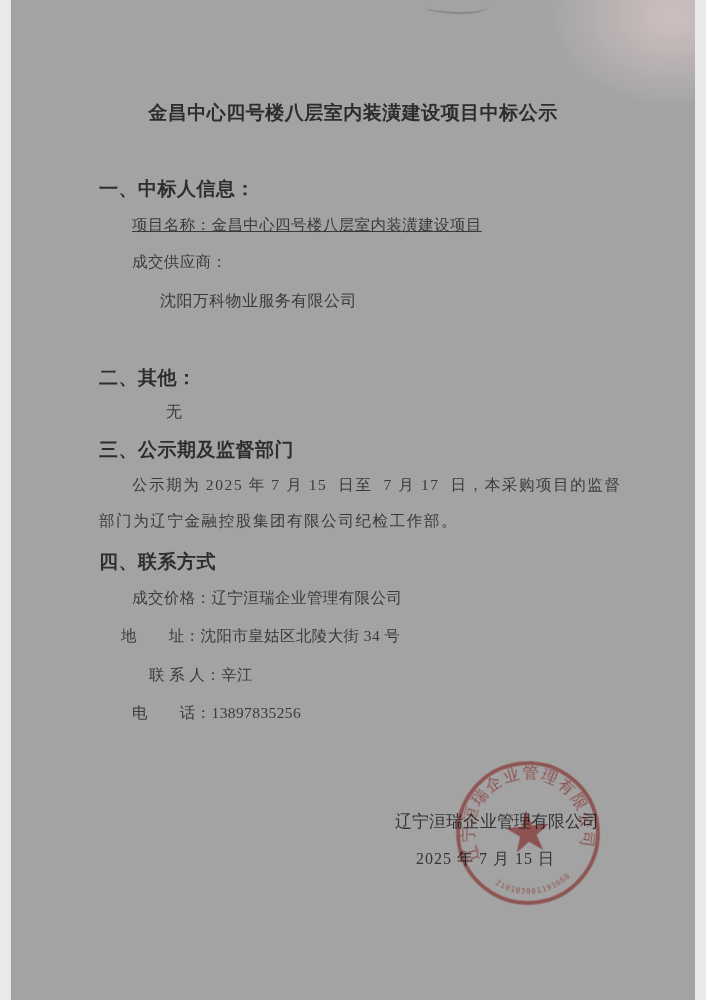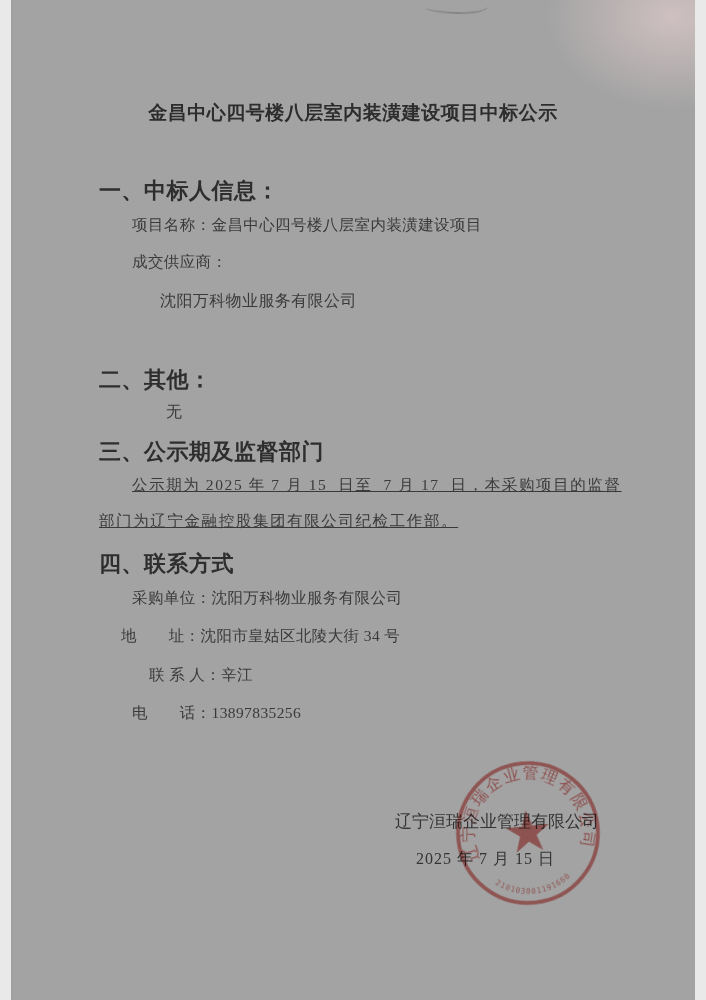"一、中标人信息：" .heading { font-size: 22px -> 19px }
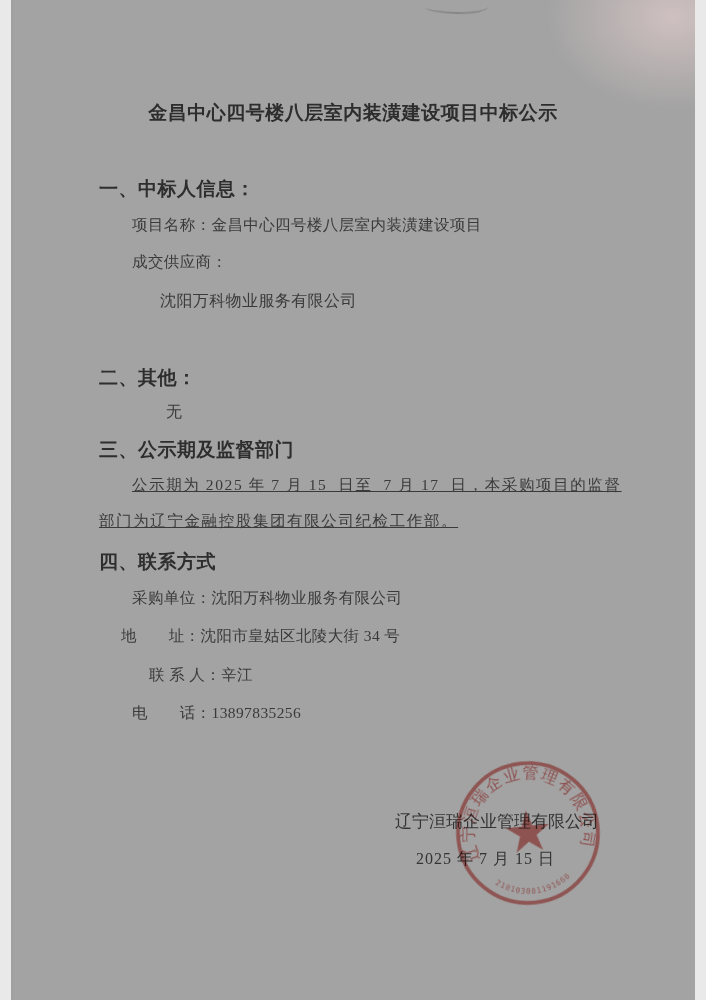"项目名称：金昌中心四号楼八层室内装潢建设项目" div.line { text-decoration: none -> underline }
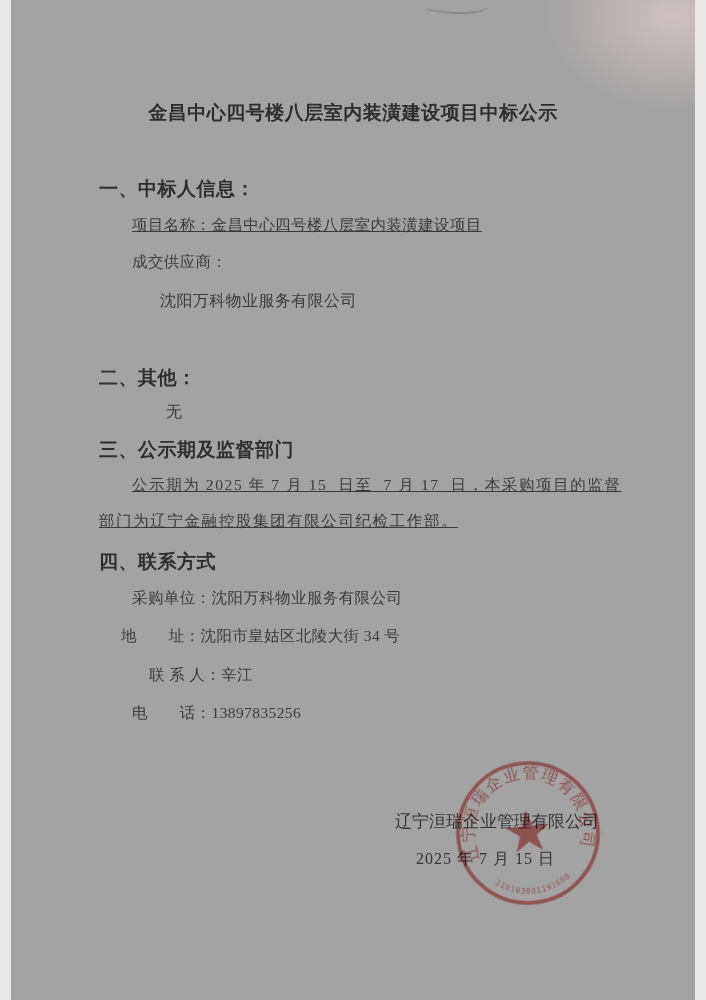"公示期为 2025 年 7 月" .justify-wide { text-decoration: underline -> none }
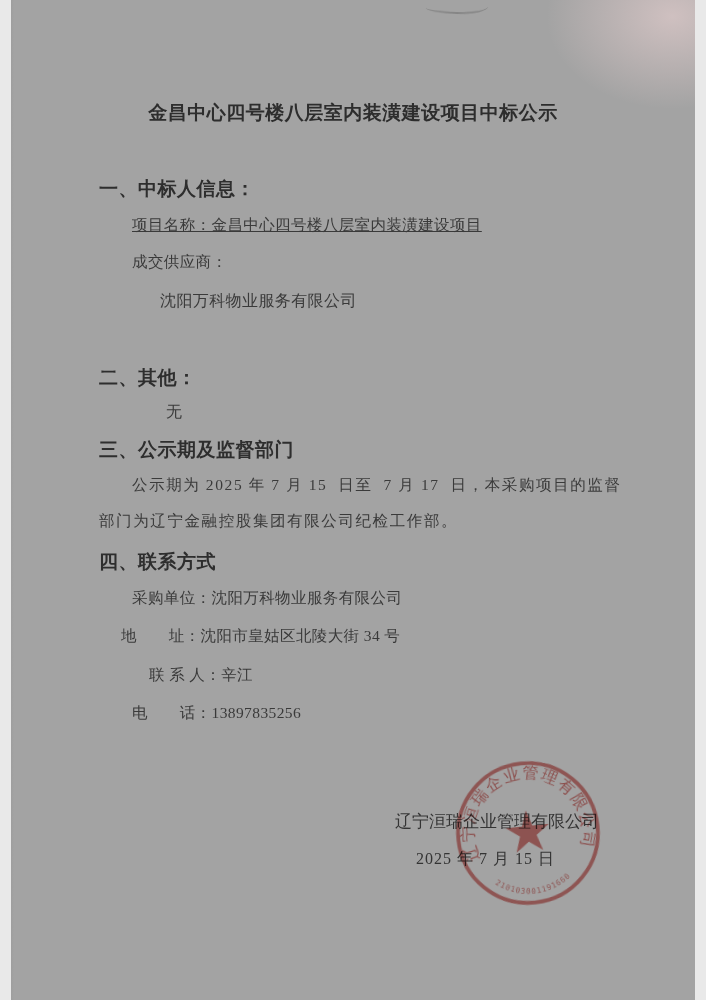"采购单位：沈阳万科物业服务有限公司" div.line { text: 采购单位：沈阳万科物业服务 -> 成交价格：辽宁洹瑞企业管理 }
